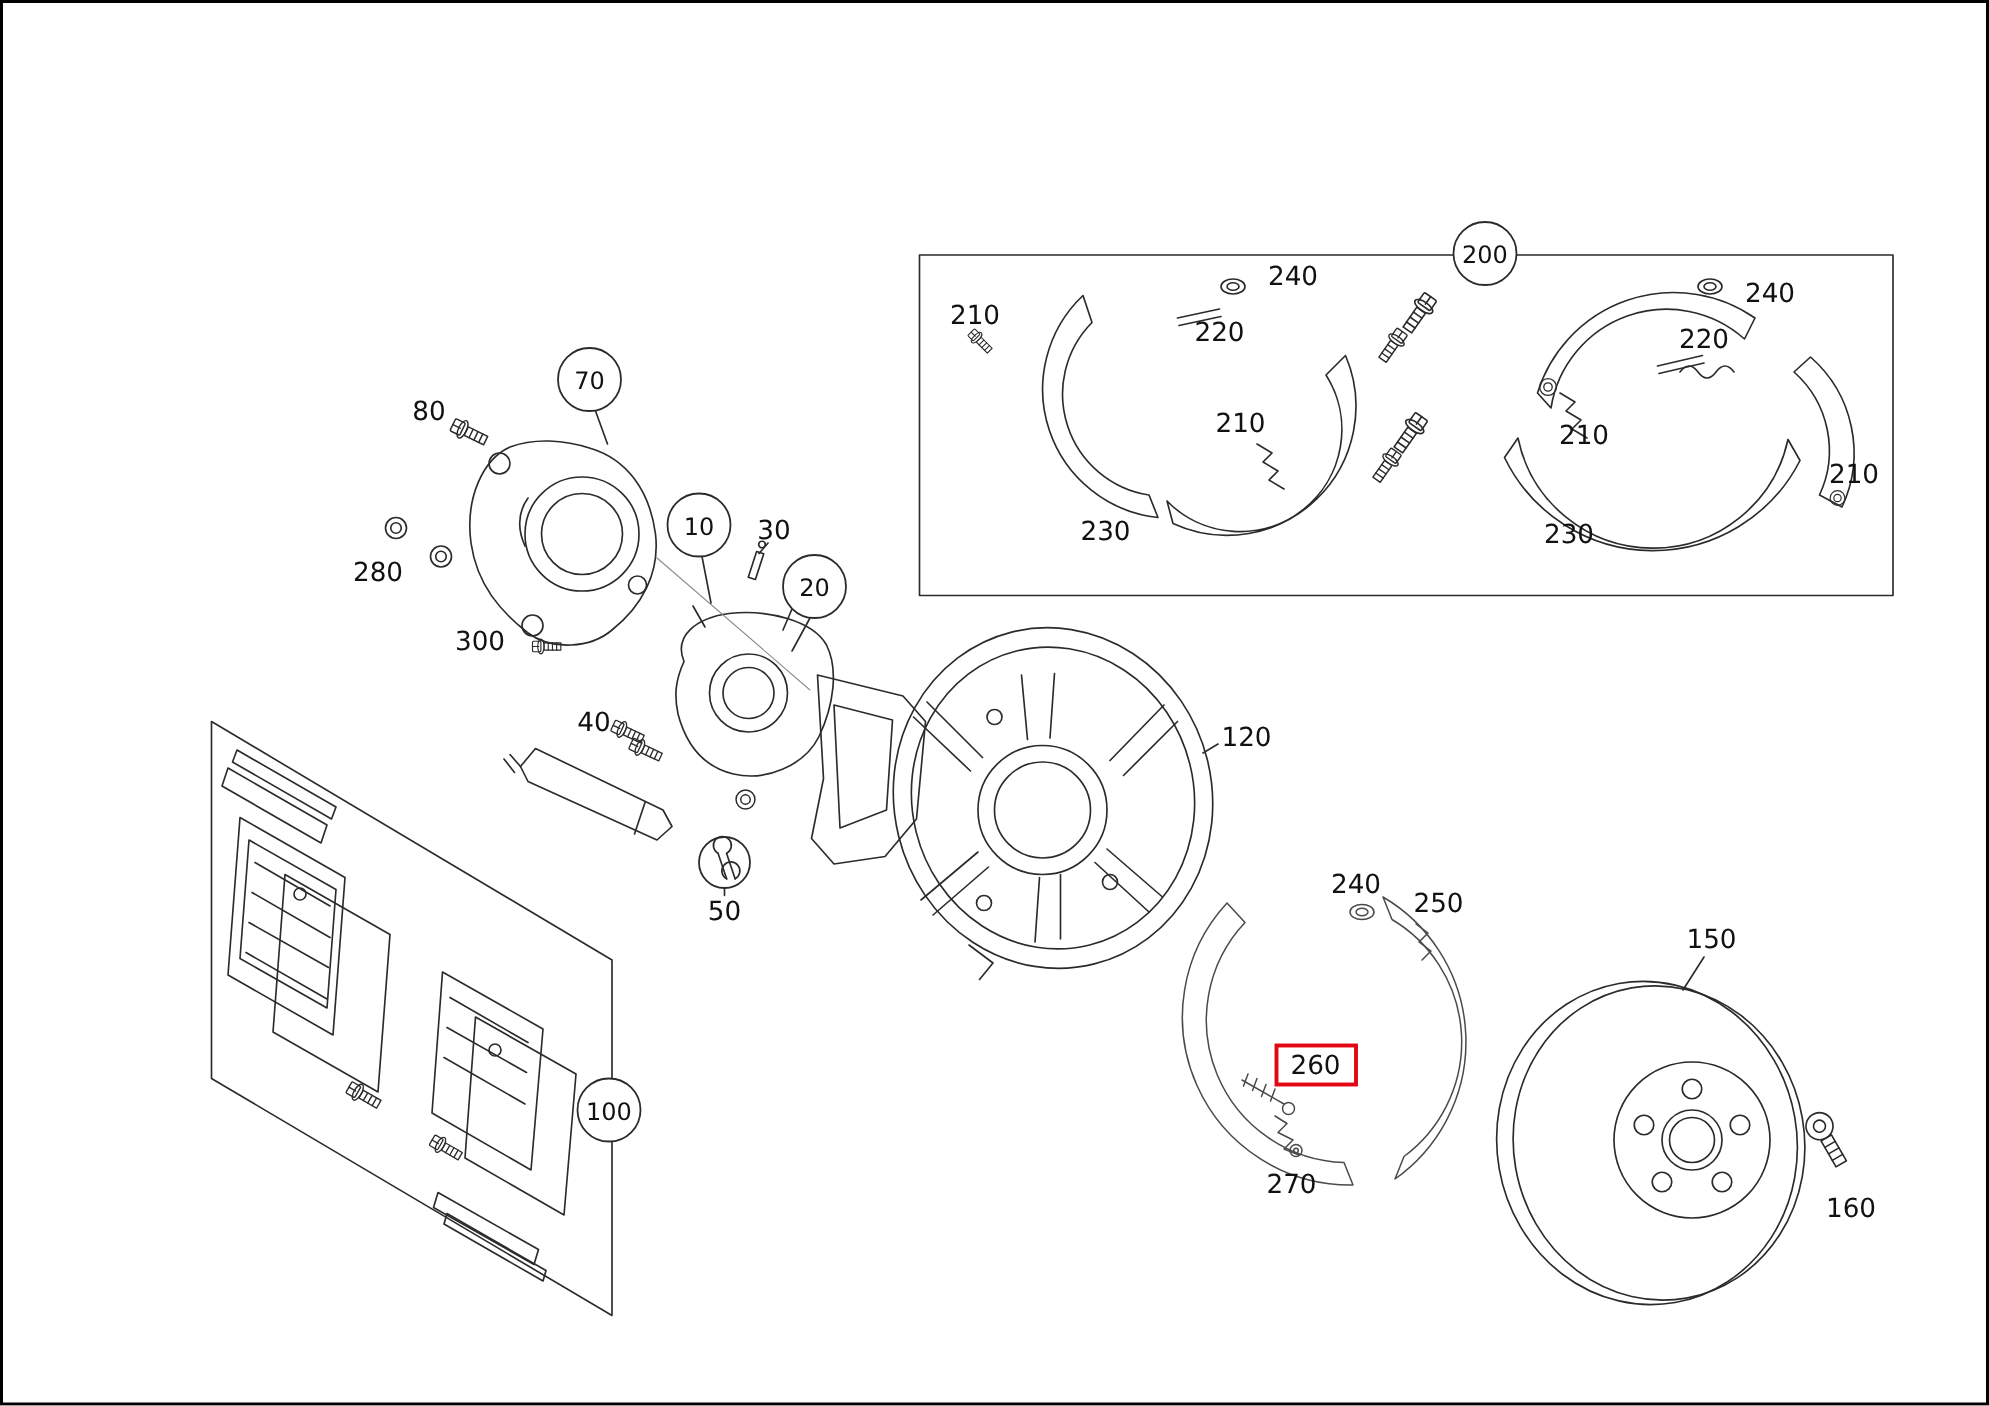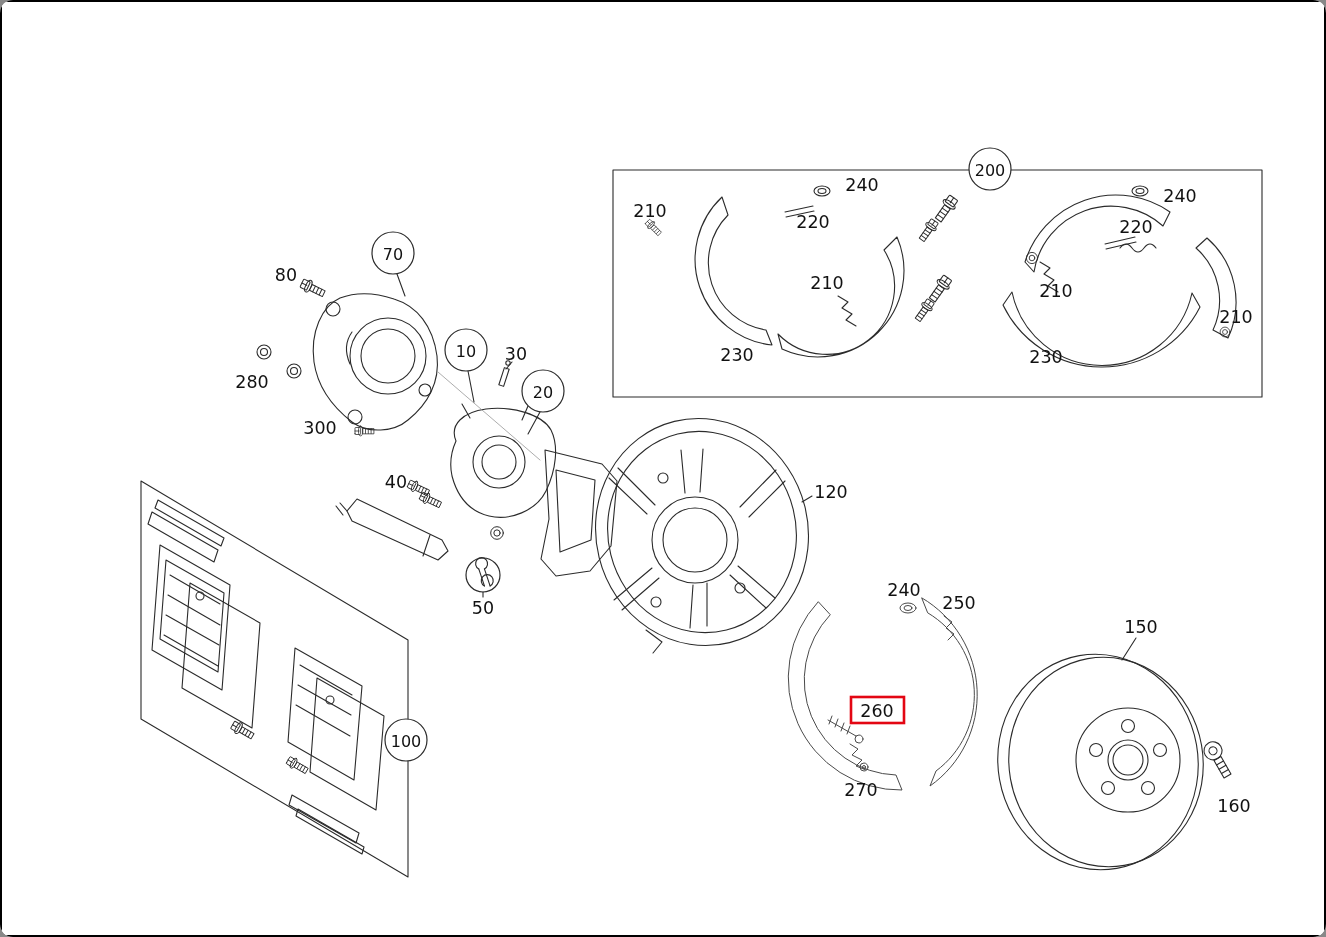"200" .frame { border-radius: 13px -> none }
